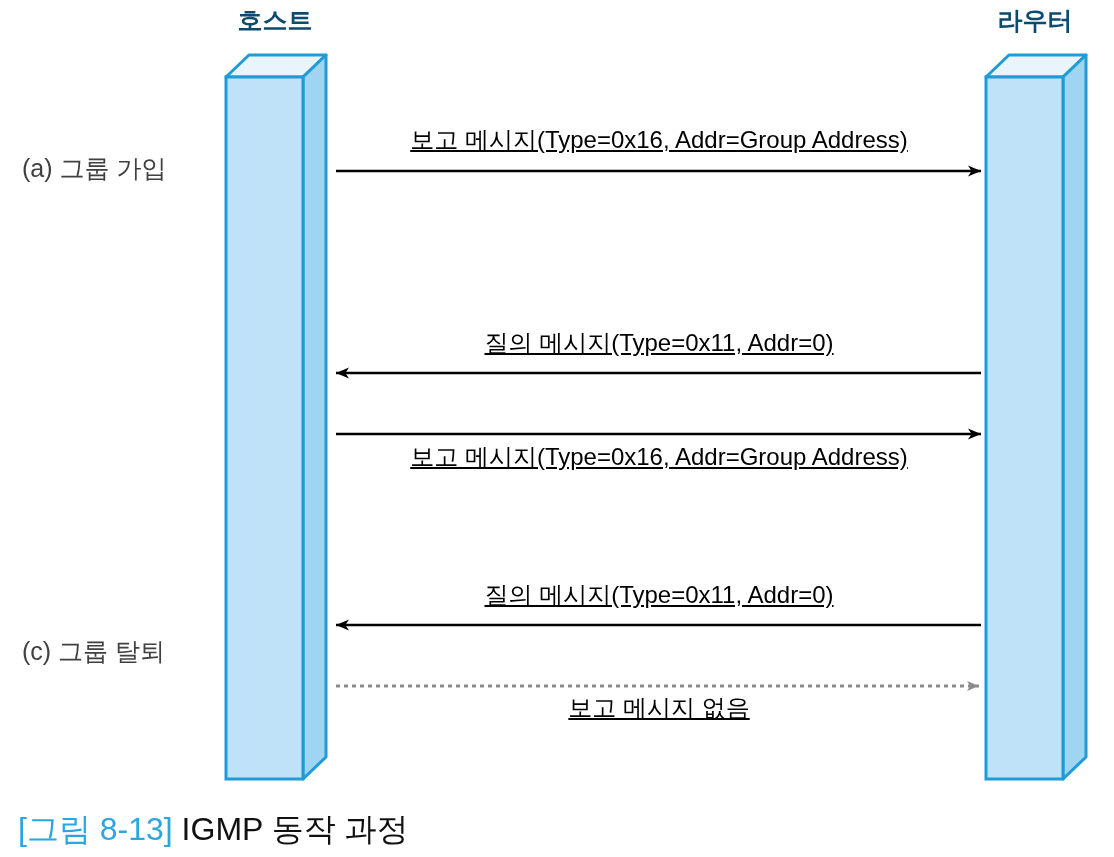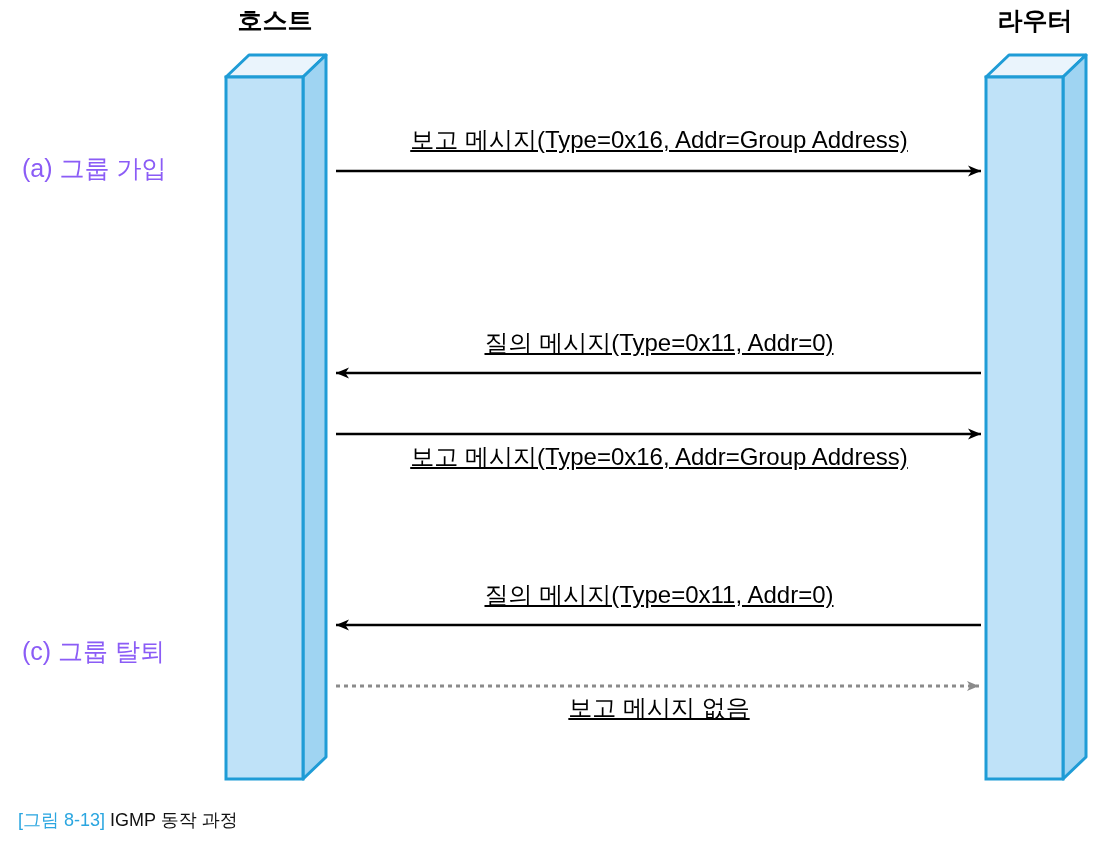"호스트" .node-label { color: #000000 -> #0c4a6e }
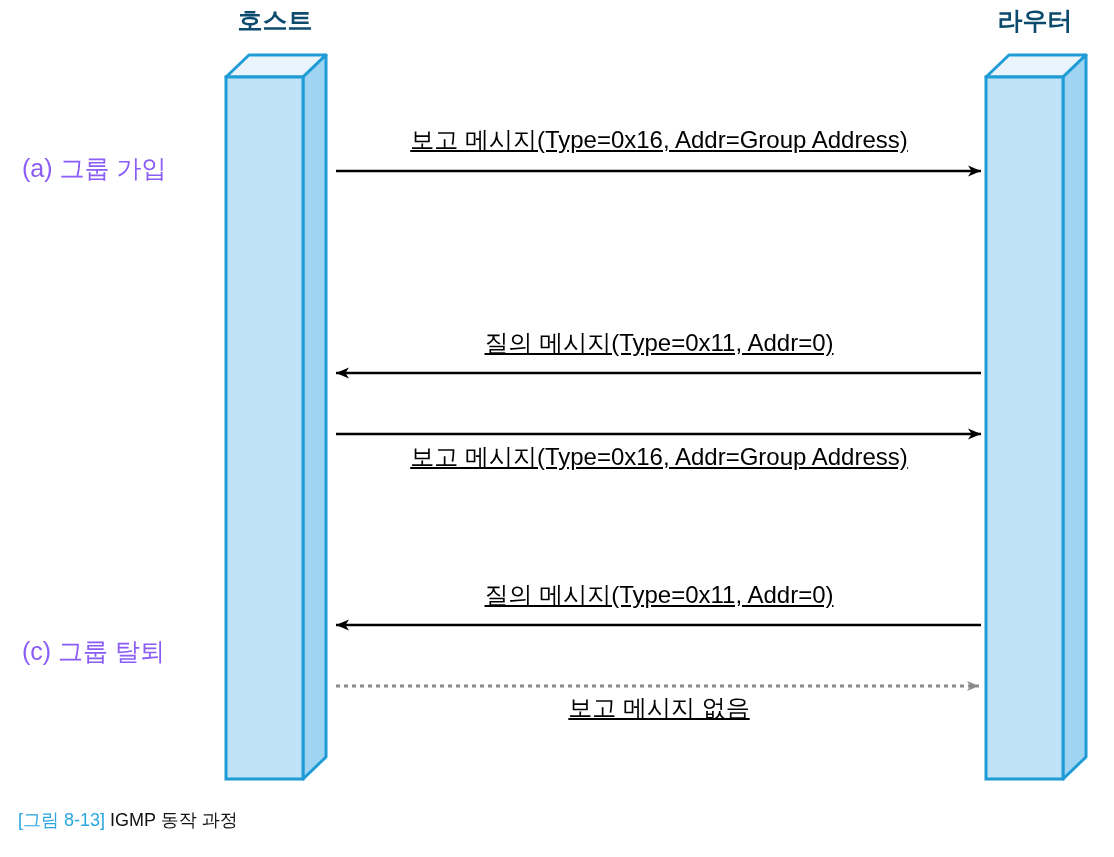"(a) 그룹 가입" .stage-label { color: #8b5cf6 -> #404040 }
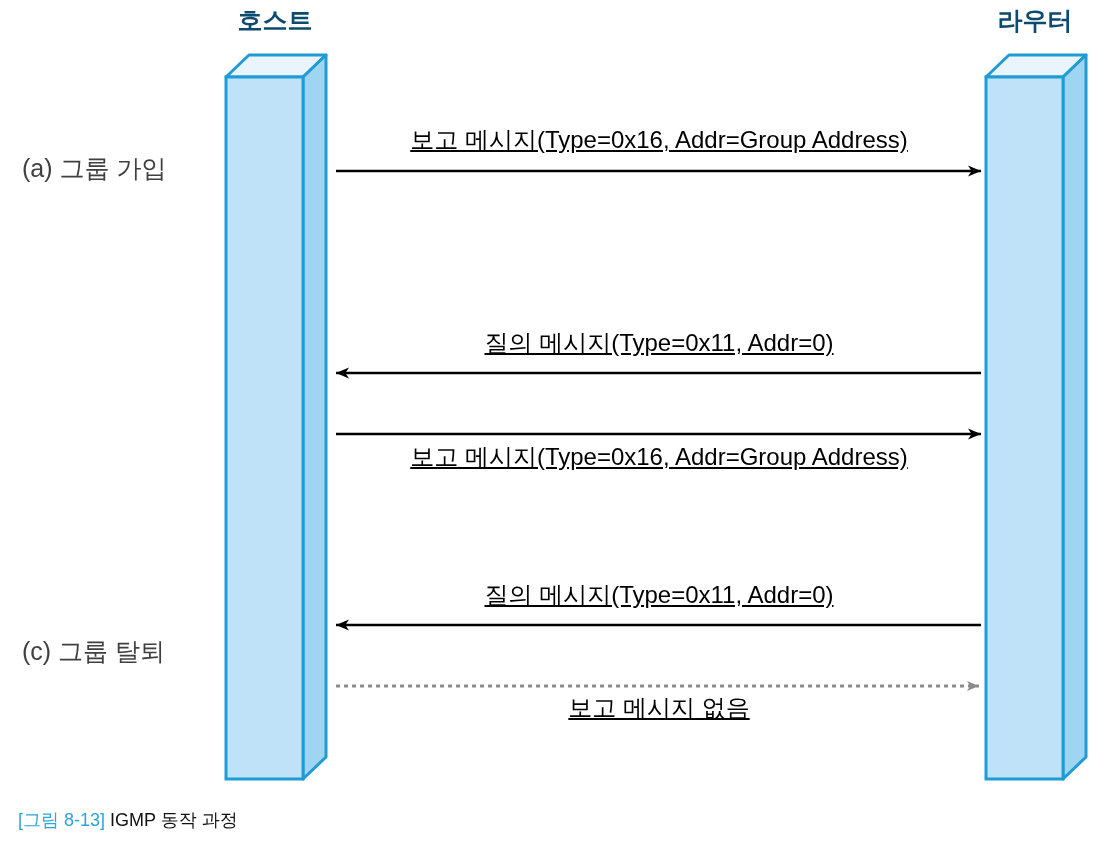"[그림 8-13] IGMP 동작 과정" #caption { font-size: 18px -> 32px }
